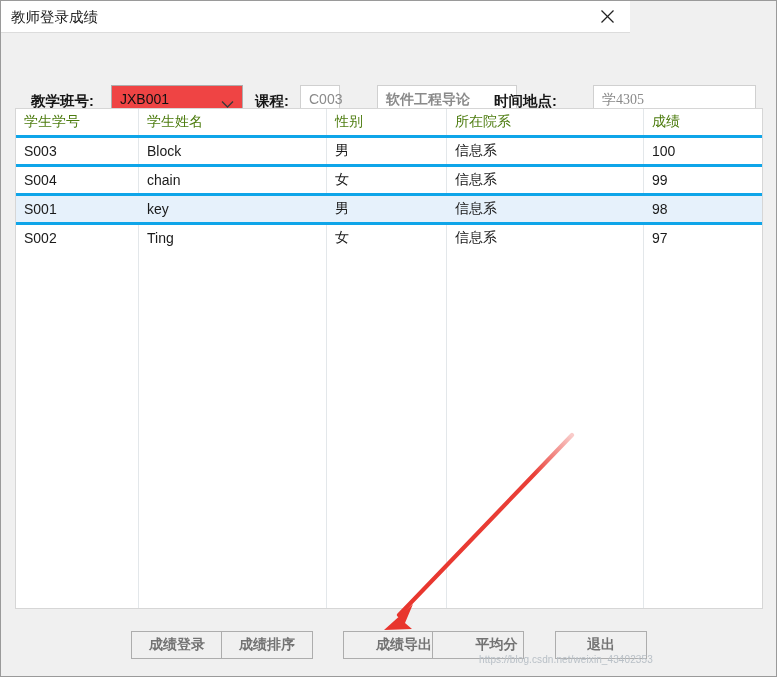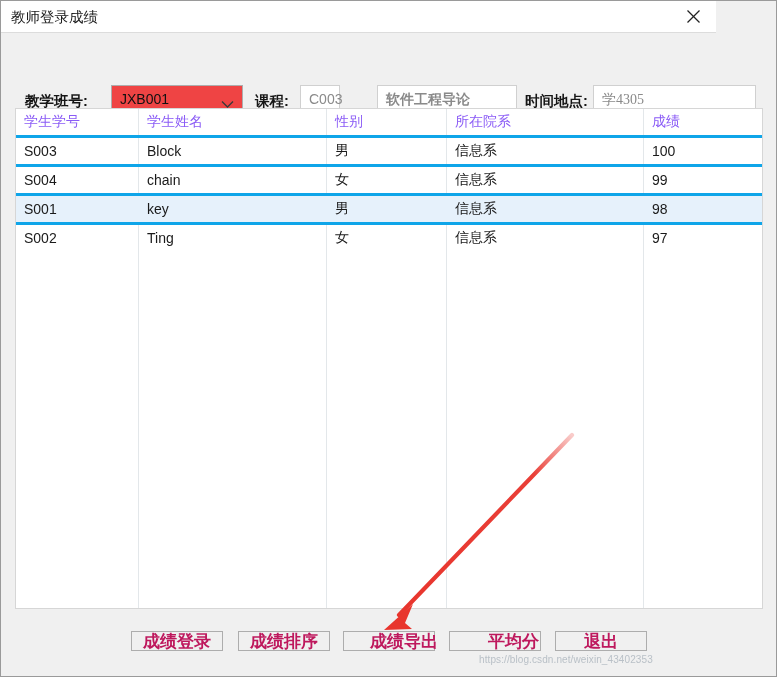"教师登录成绩" .titlebar { width: 715px -> 629px }
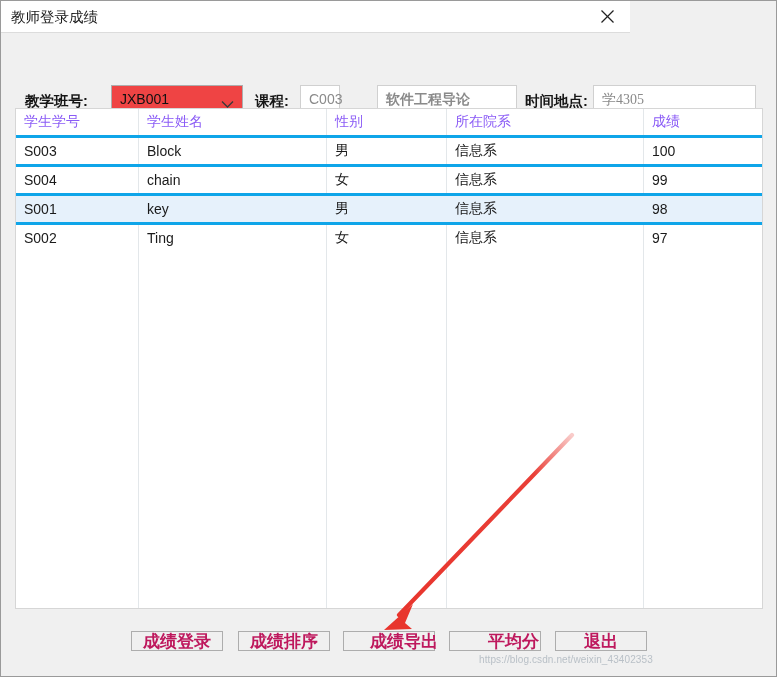"教学班号:" .lbl-class { left: 24px -> 30px }
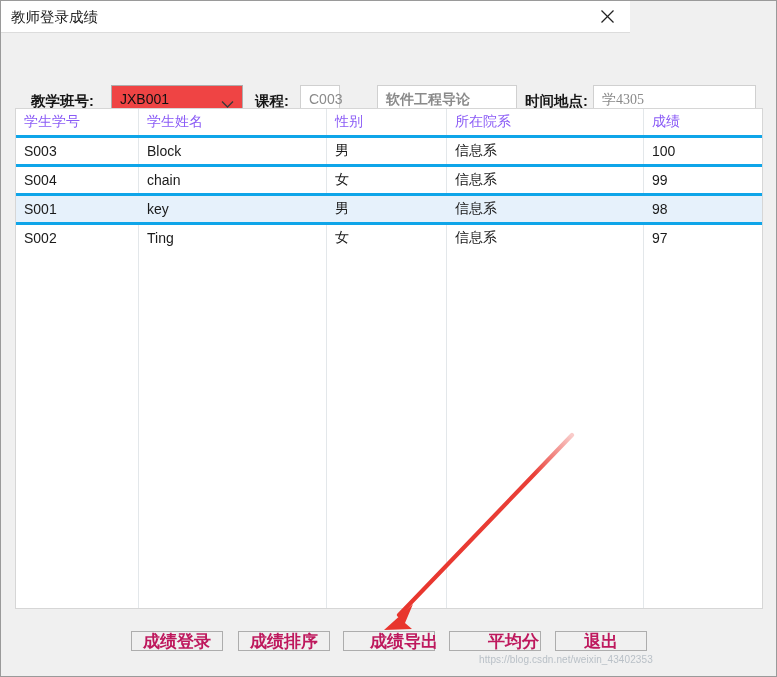"时间地点:" .lbl-time { left: 524px -> 493px }
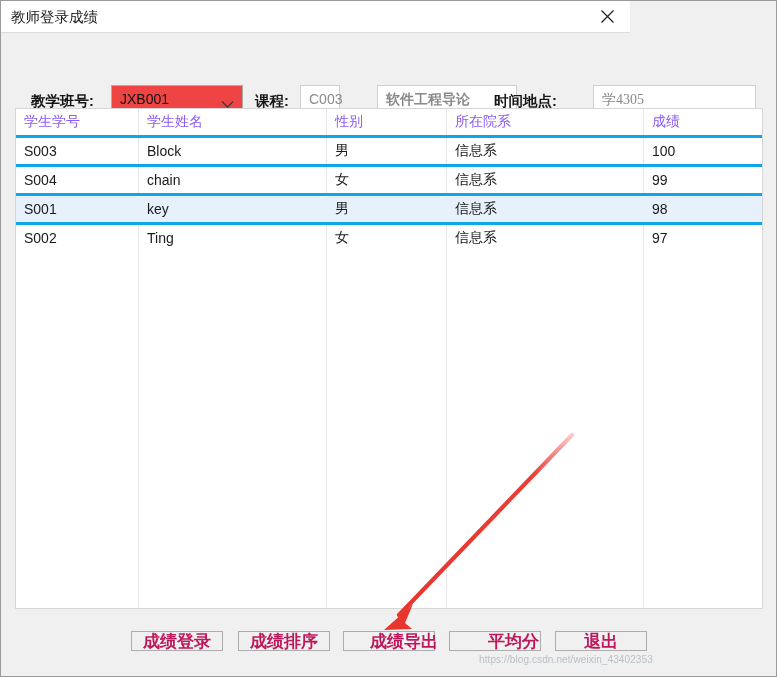"学生学号" table.grid tr.header-row td { color: #8b5cf6 -> #4d7c0f }
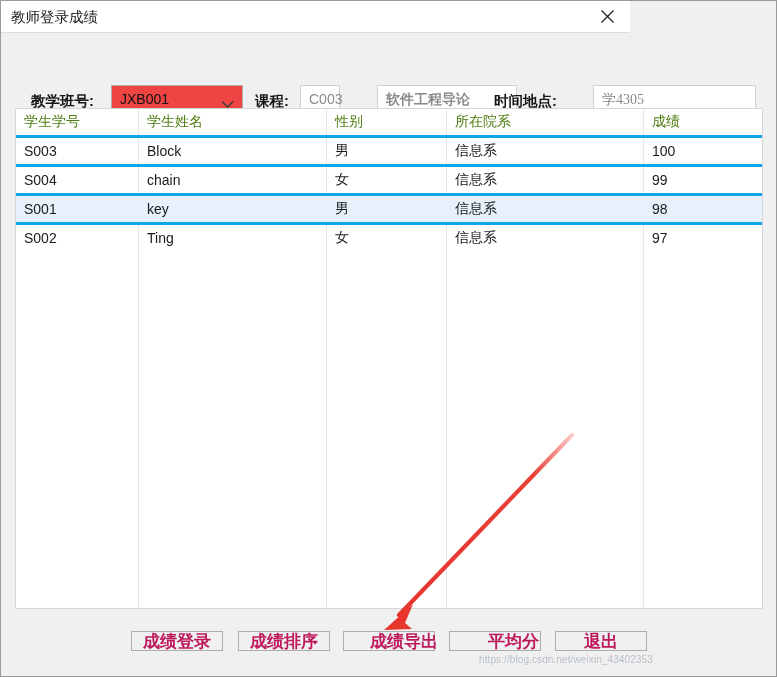"成绩登录" .btn { color: #be185d -> #737373; font-size: 17px -> 14px; height: 20px -> 28px }
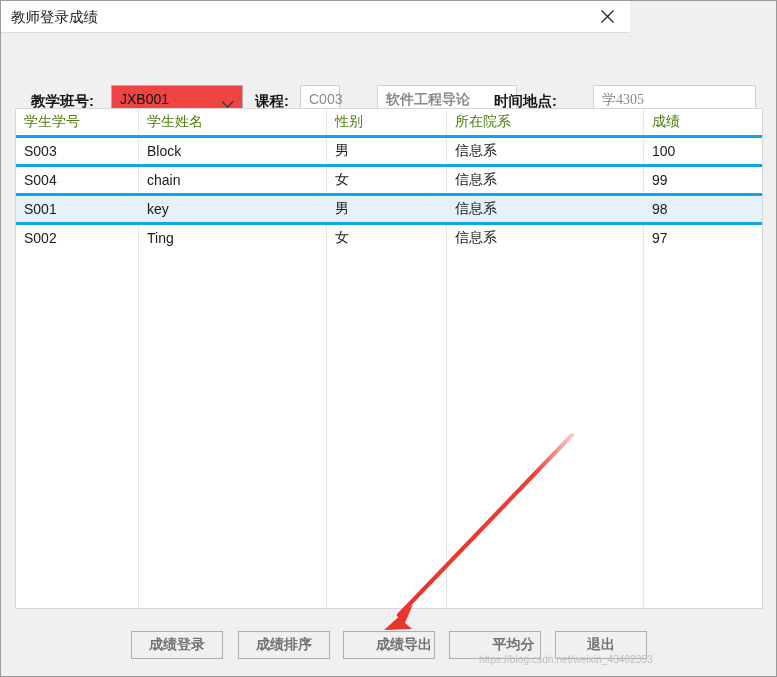"成绩排序" .b1 { left: 237px -> 220px }
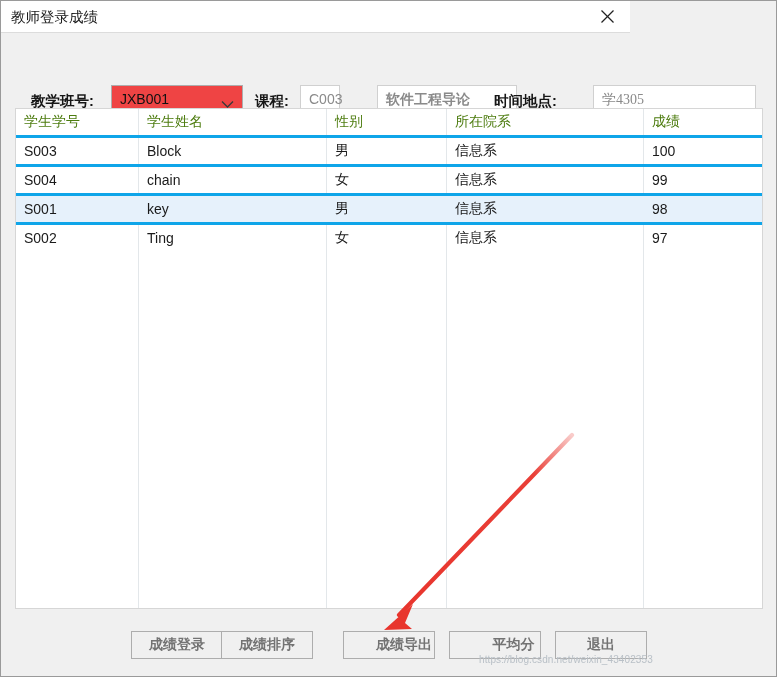"平均分" .b3 { left: 448px -> 431px }
